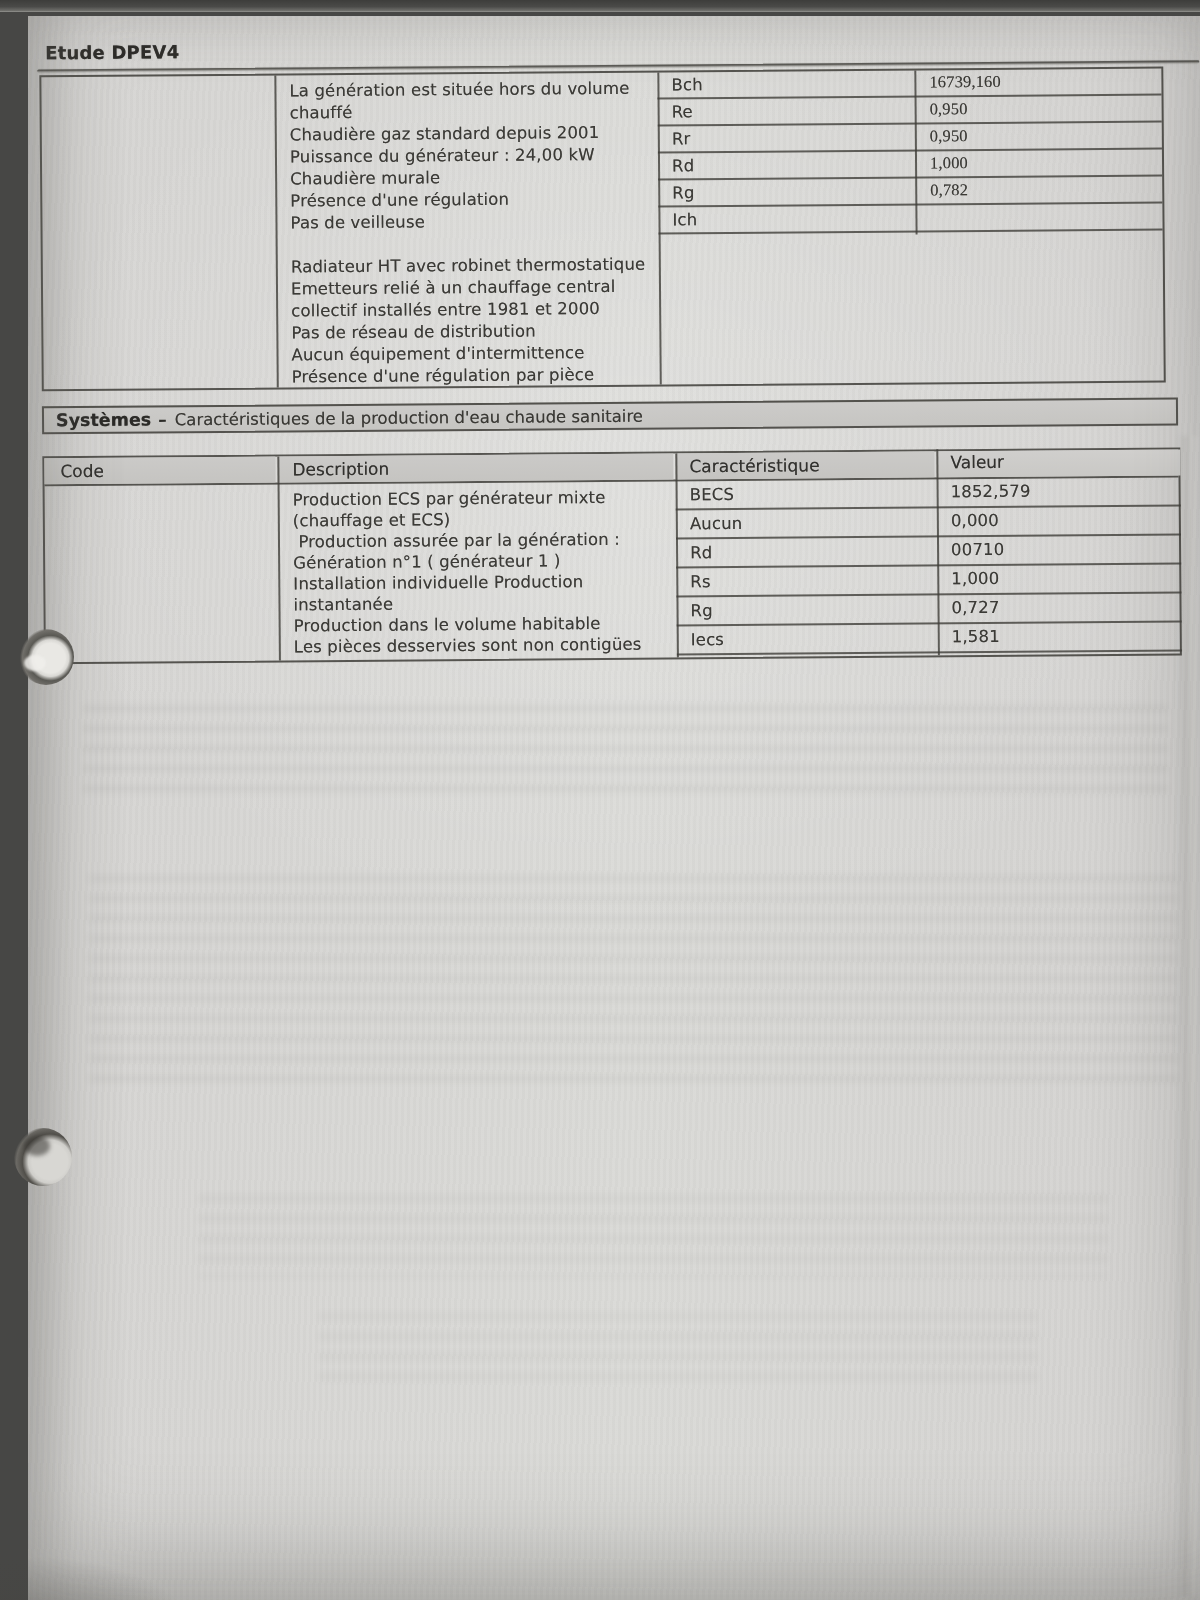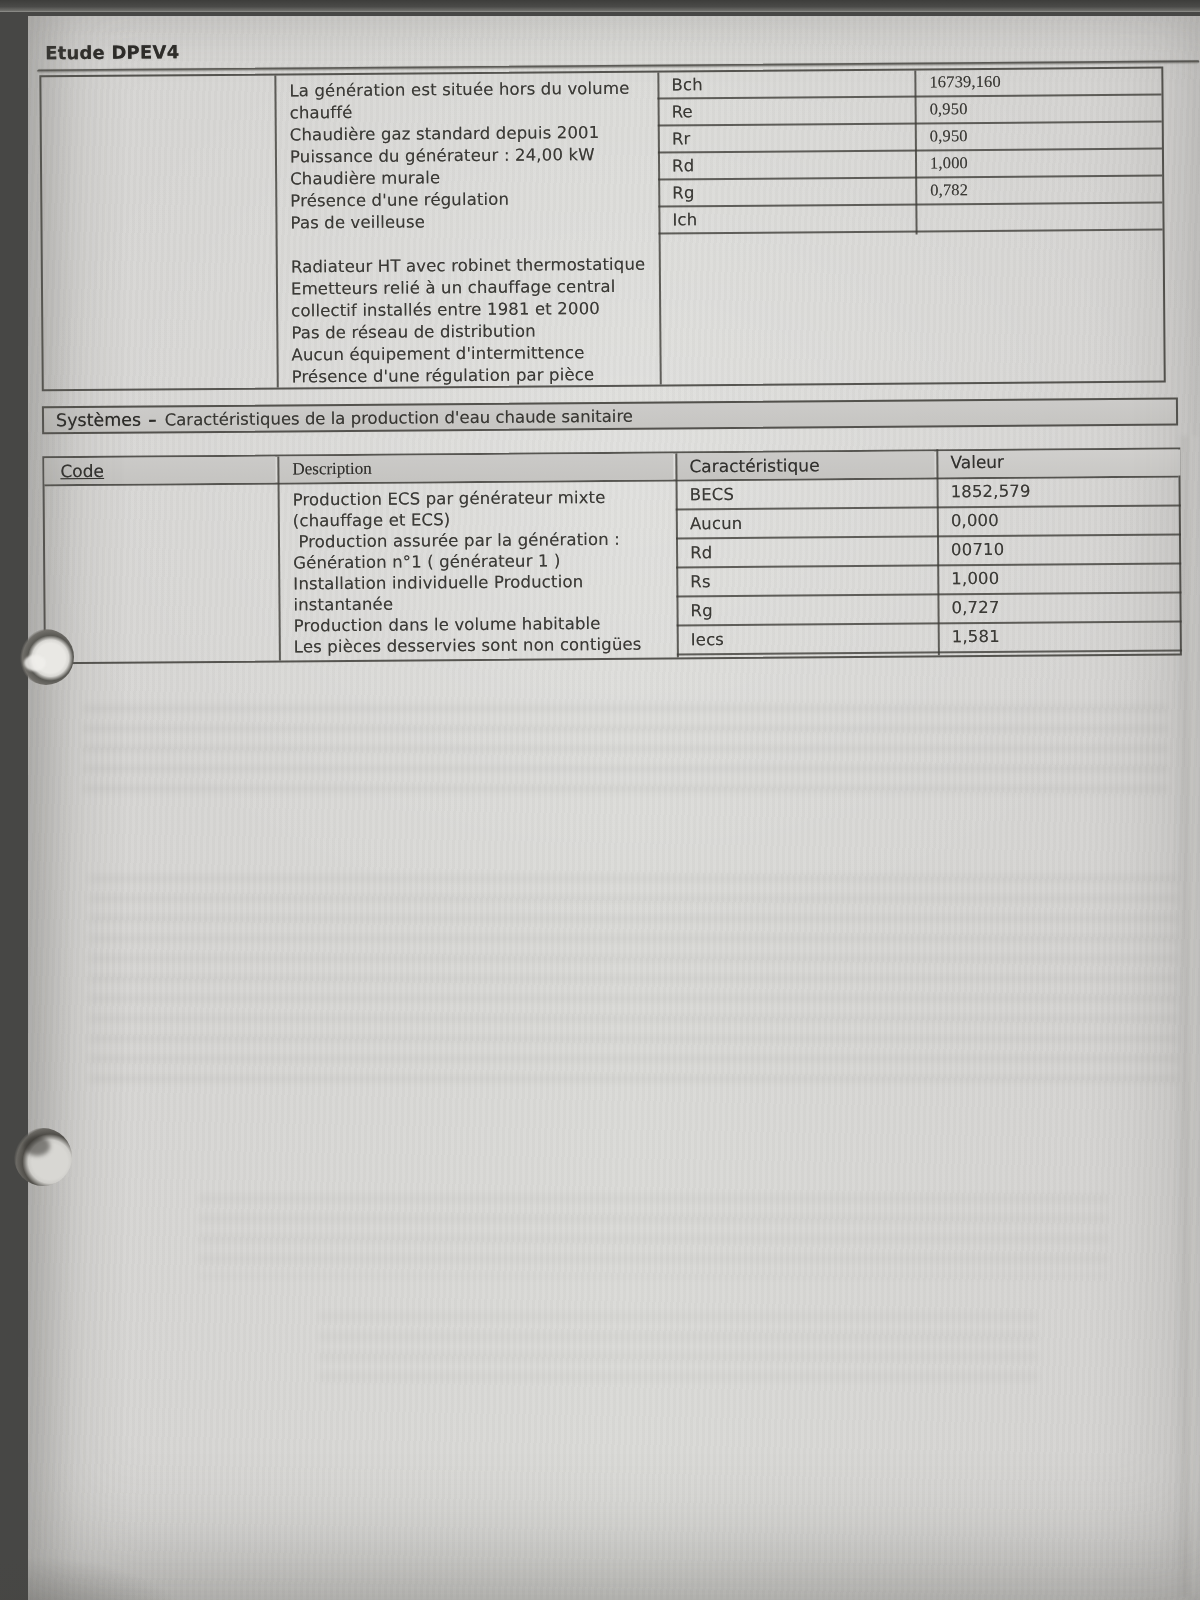"Systèmes" .banner-title { font-weight: normal -> bold }
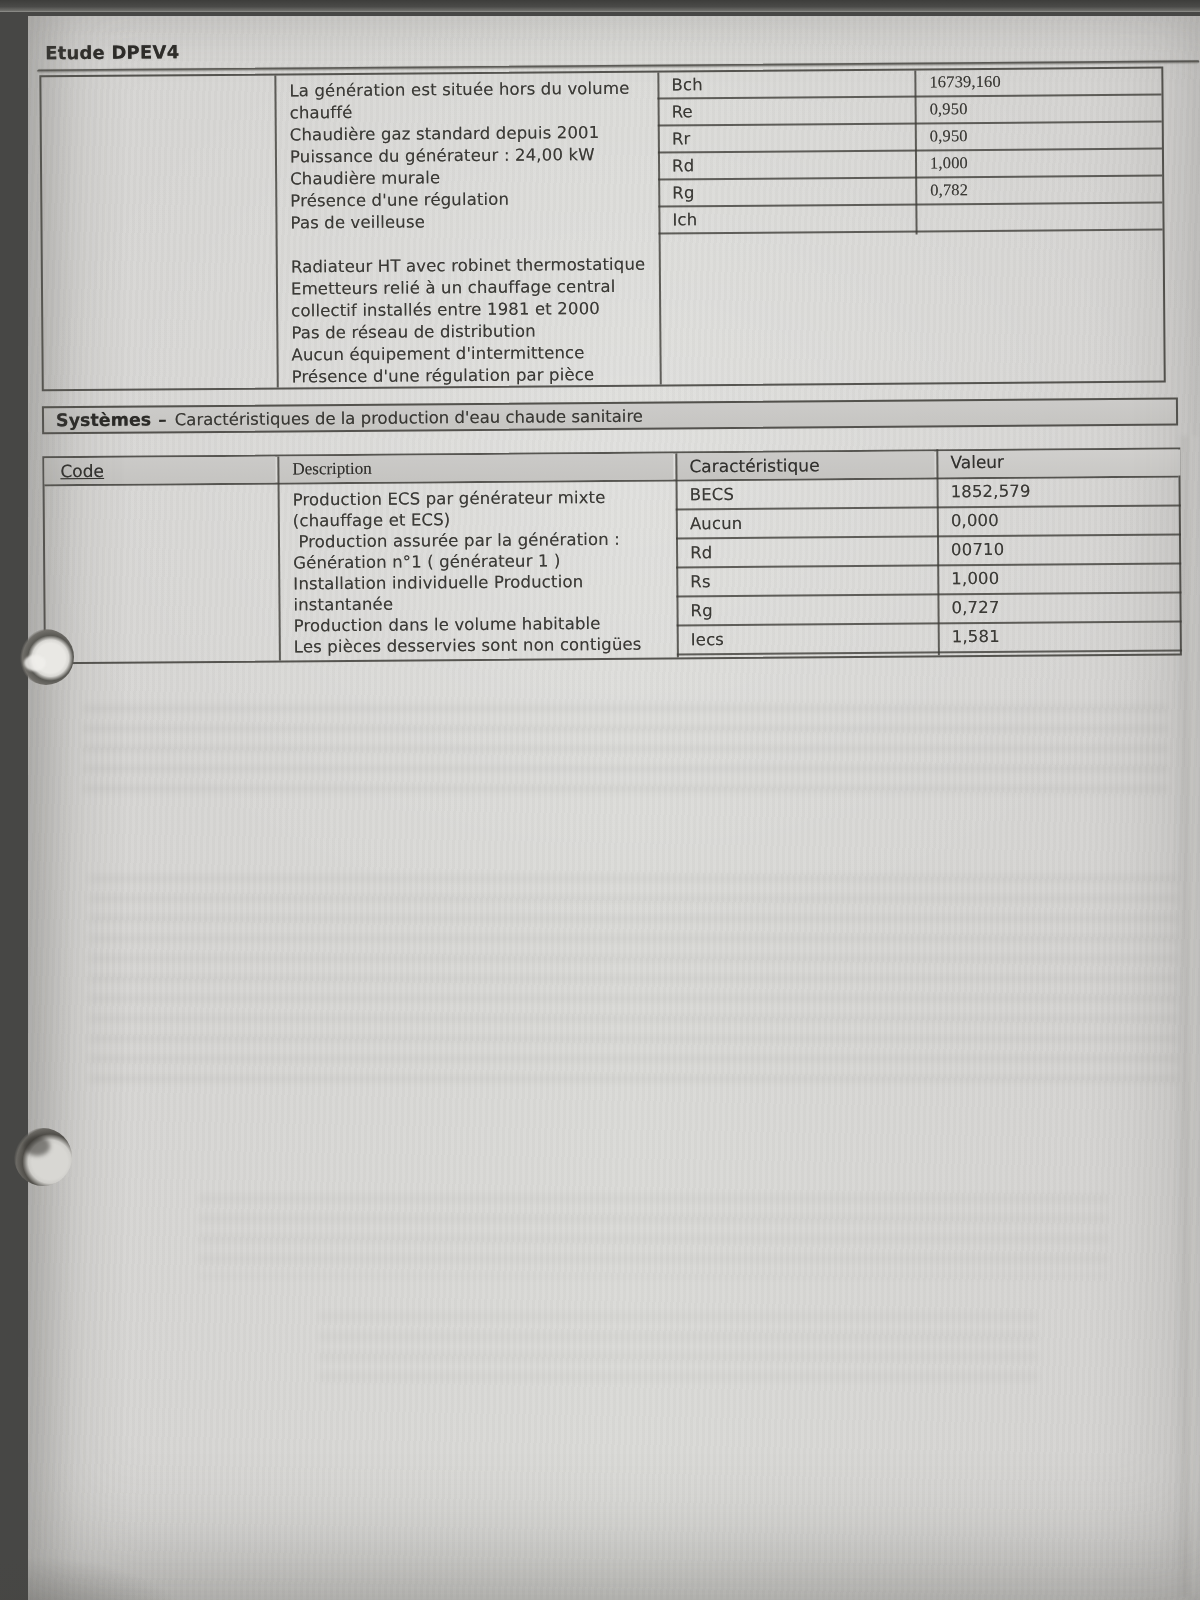"Code" span.hdr-label { text-decoration: underline -> none }
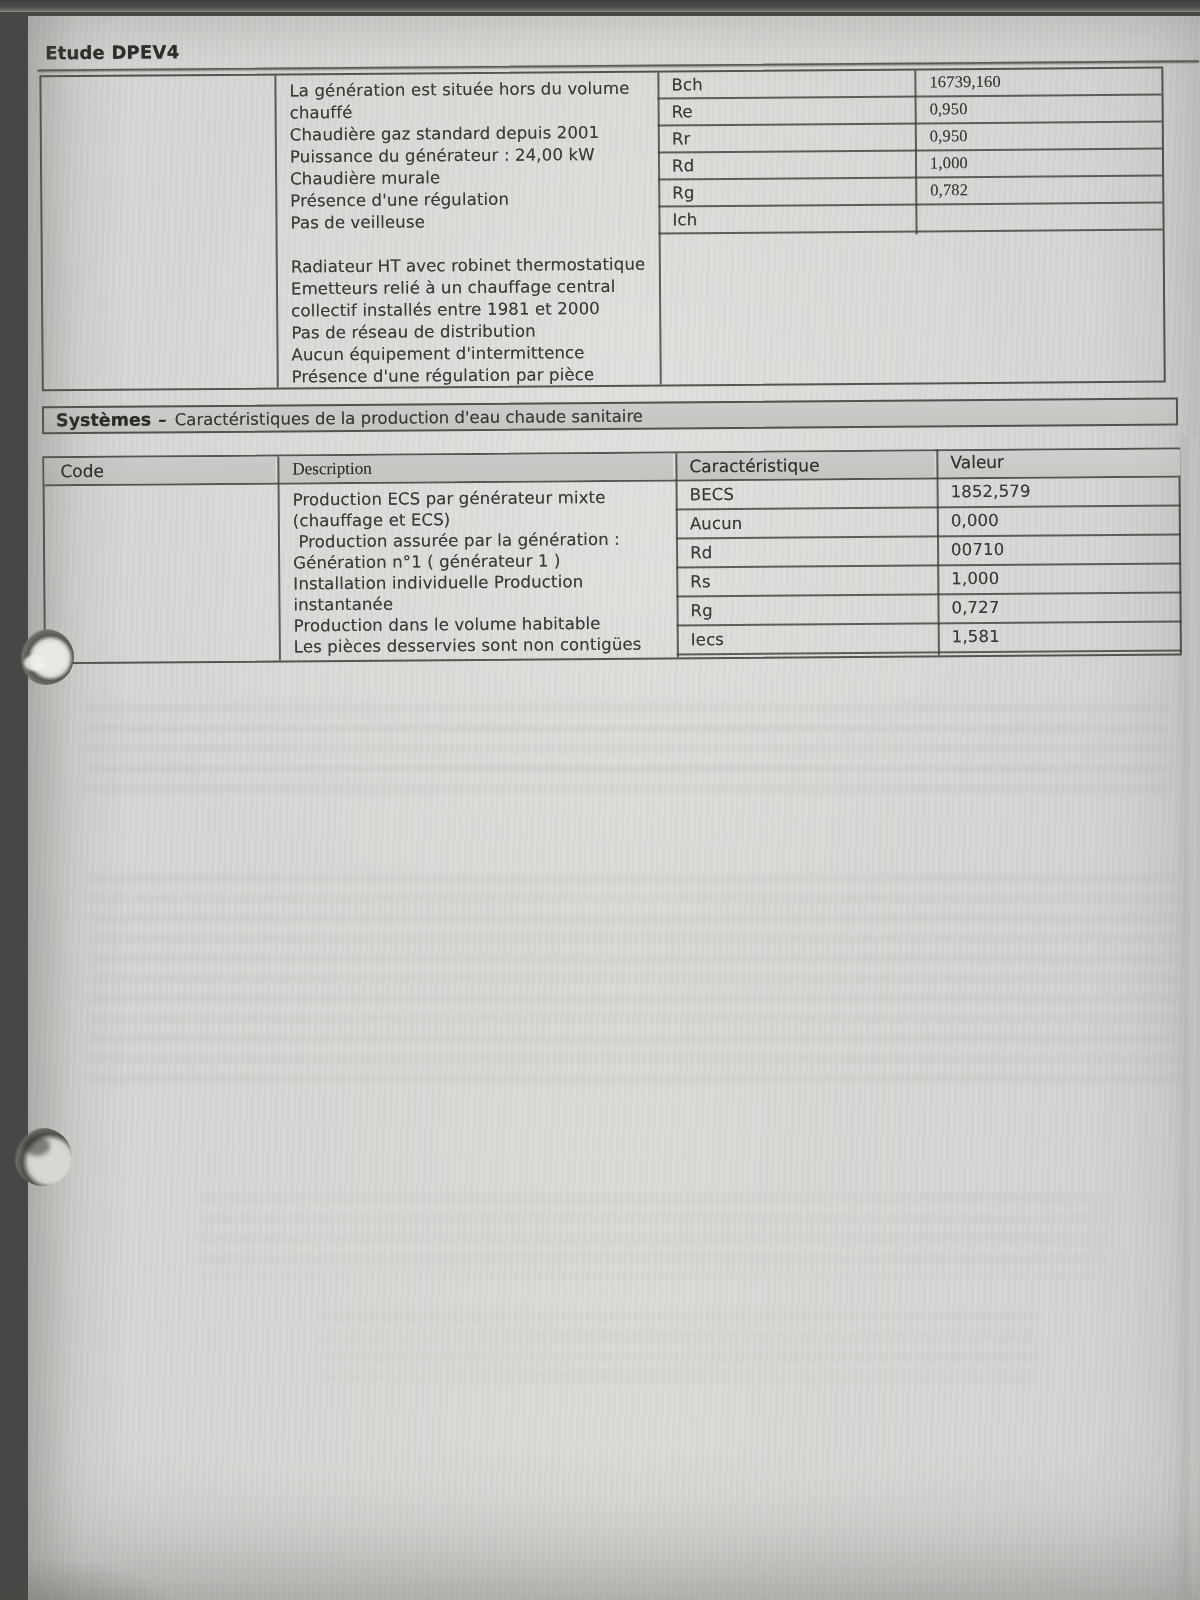"Description" span.hdr-label { font-family: Liberation Serif, serif -> none }
